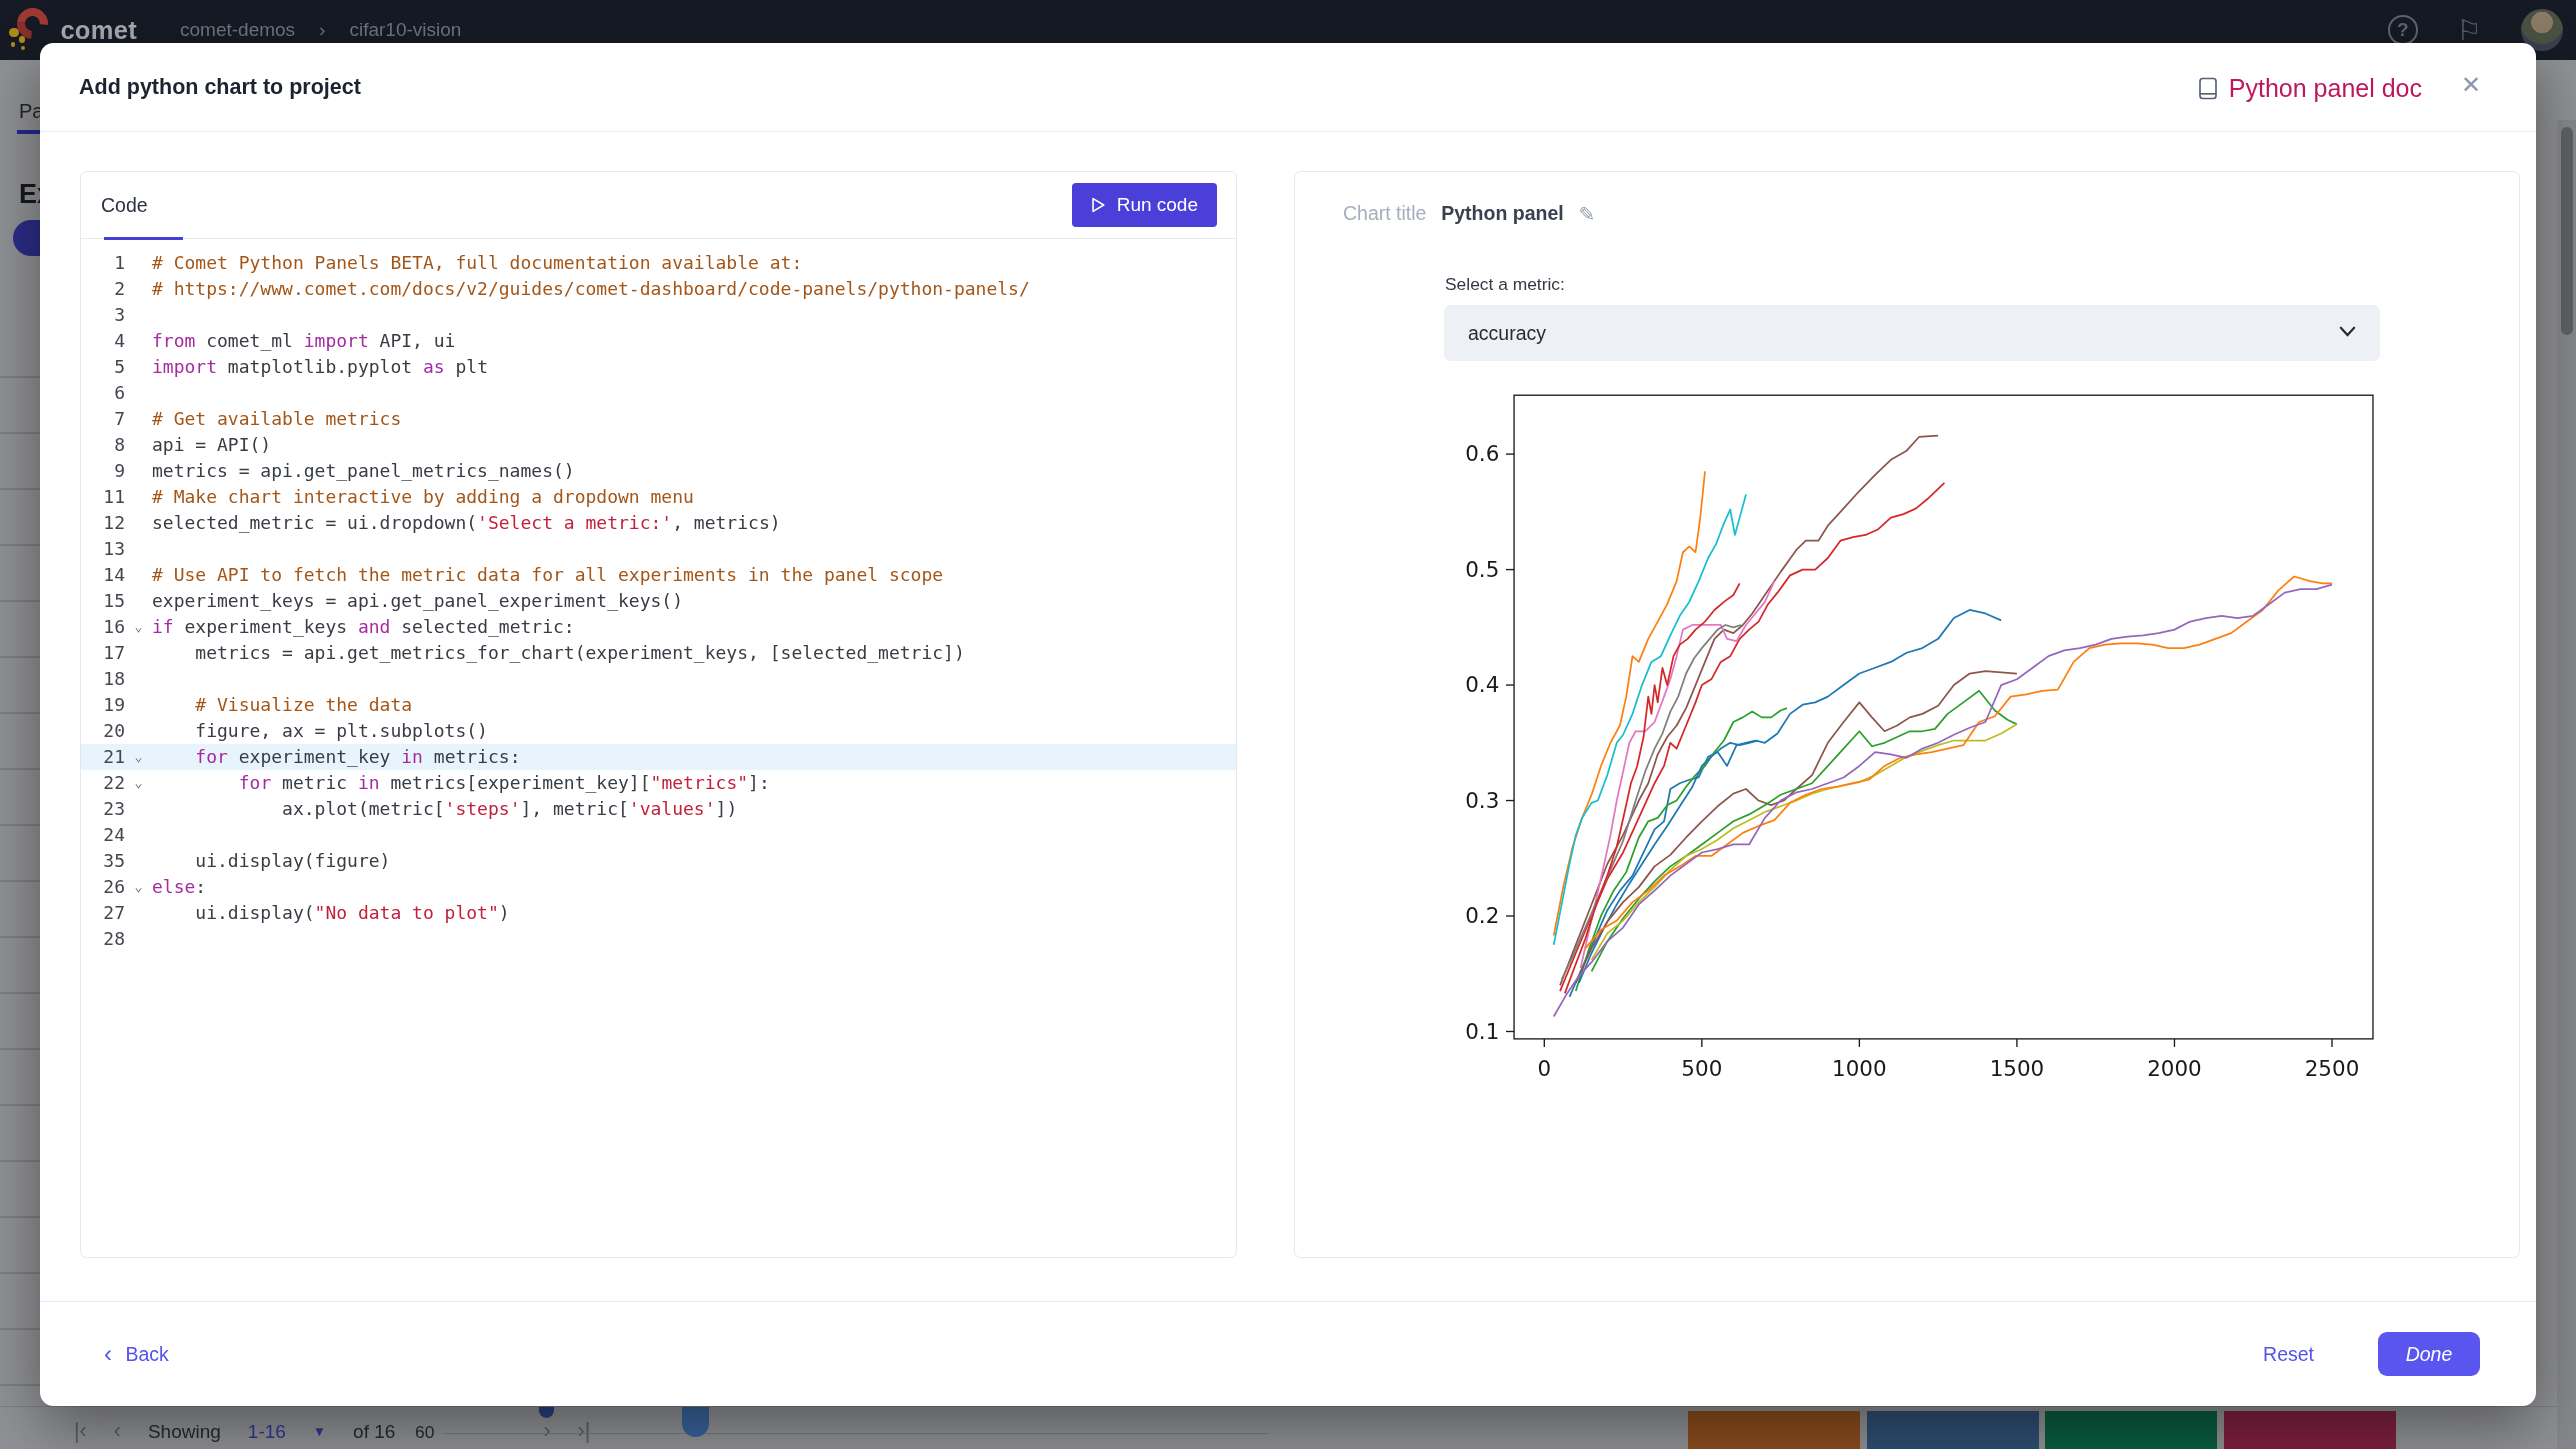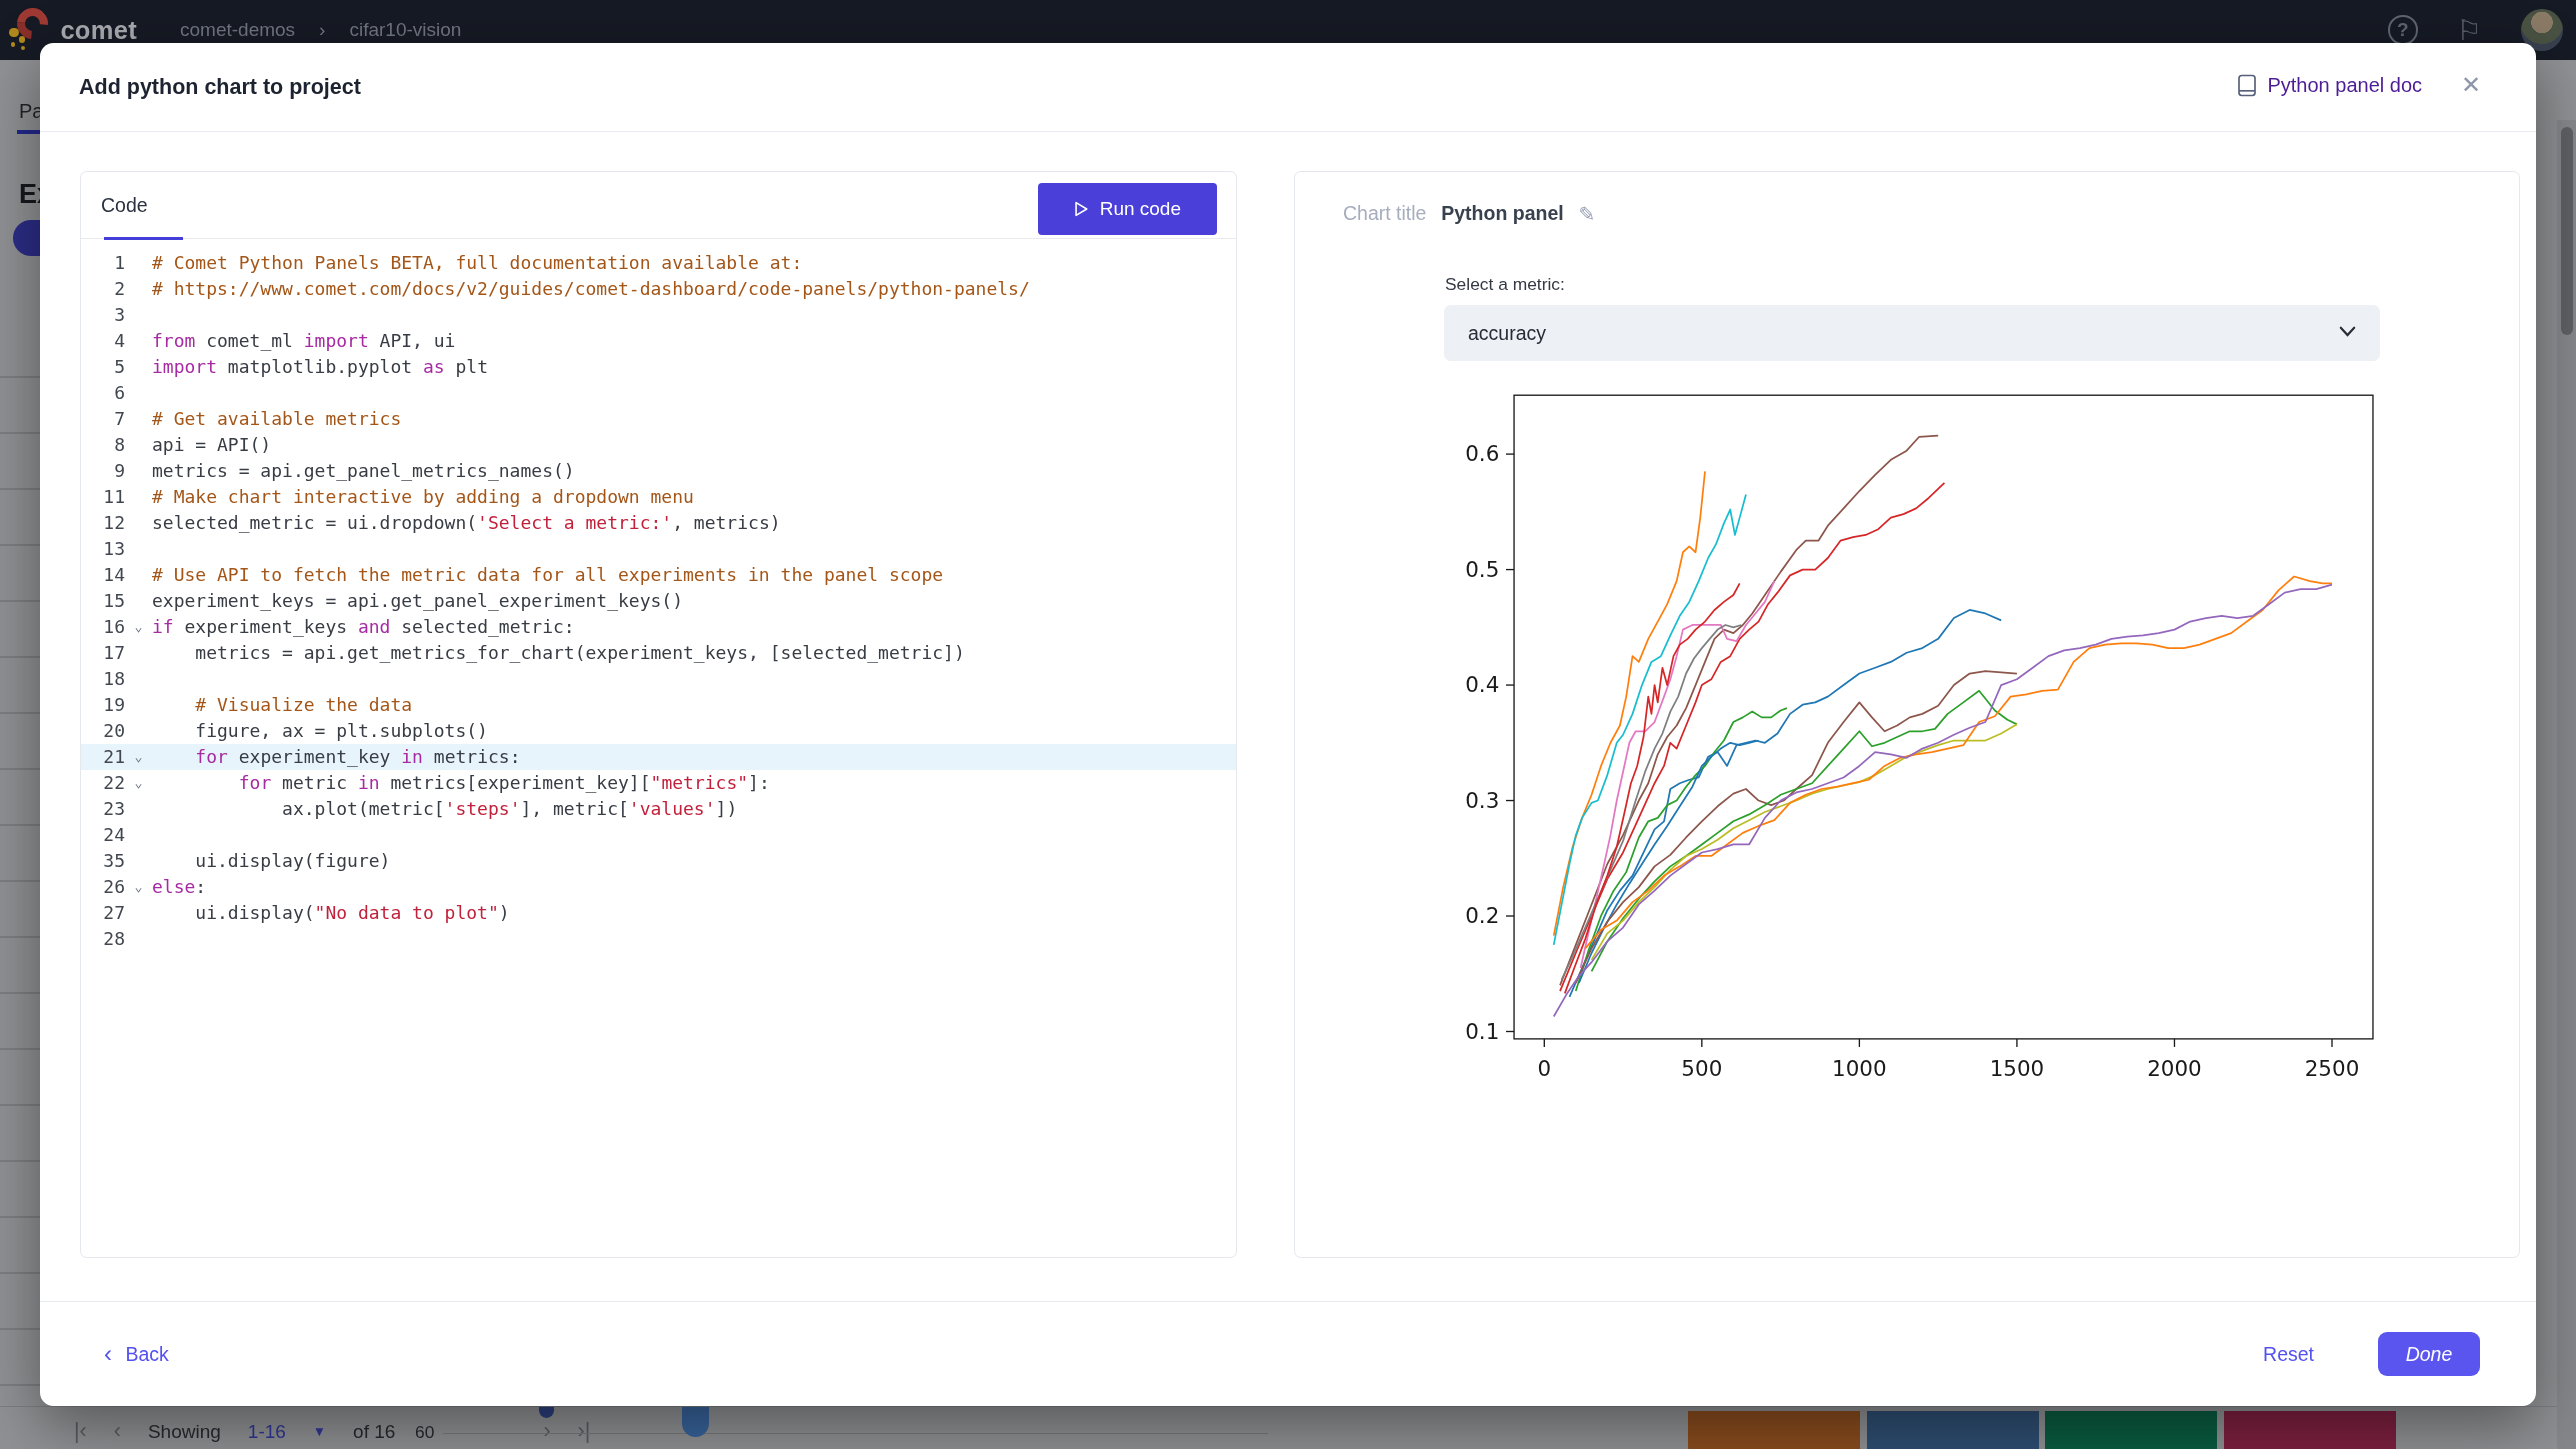"Python panel doc" .doc-link { color: #4c1d95 -> #be185d; font-size: 20px -> 25px }
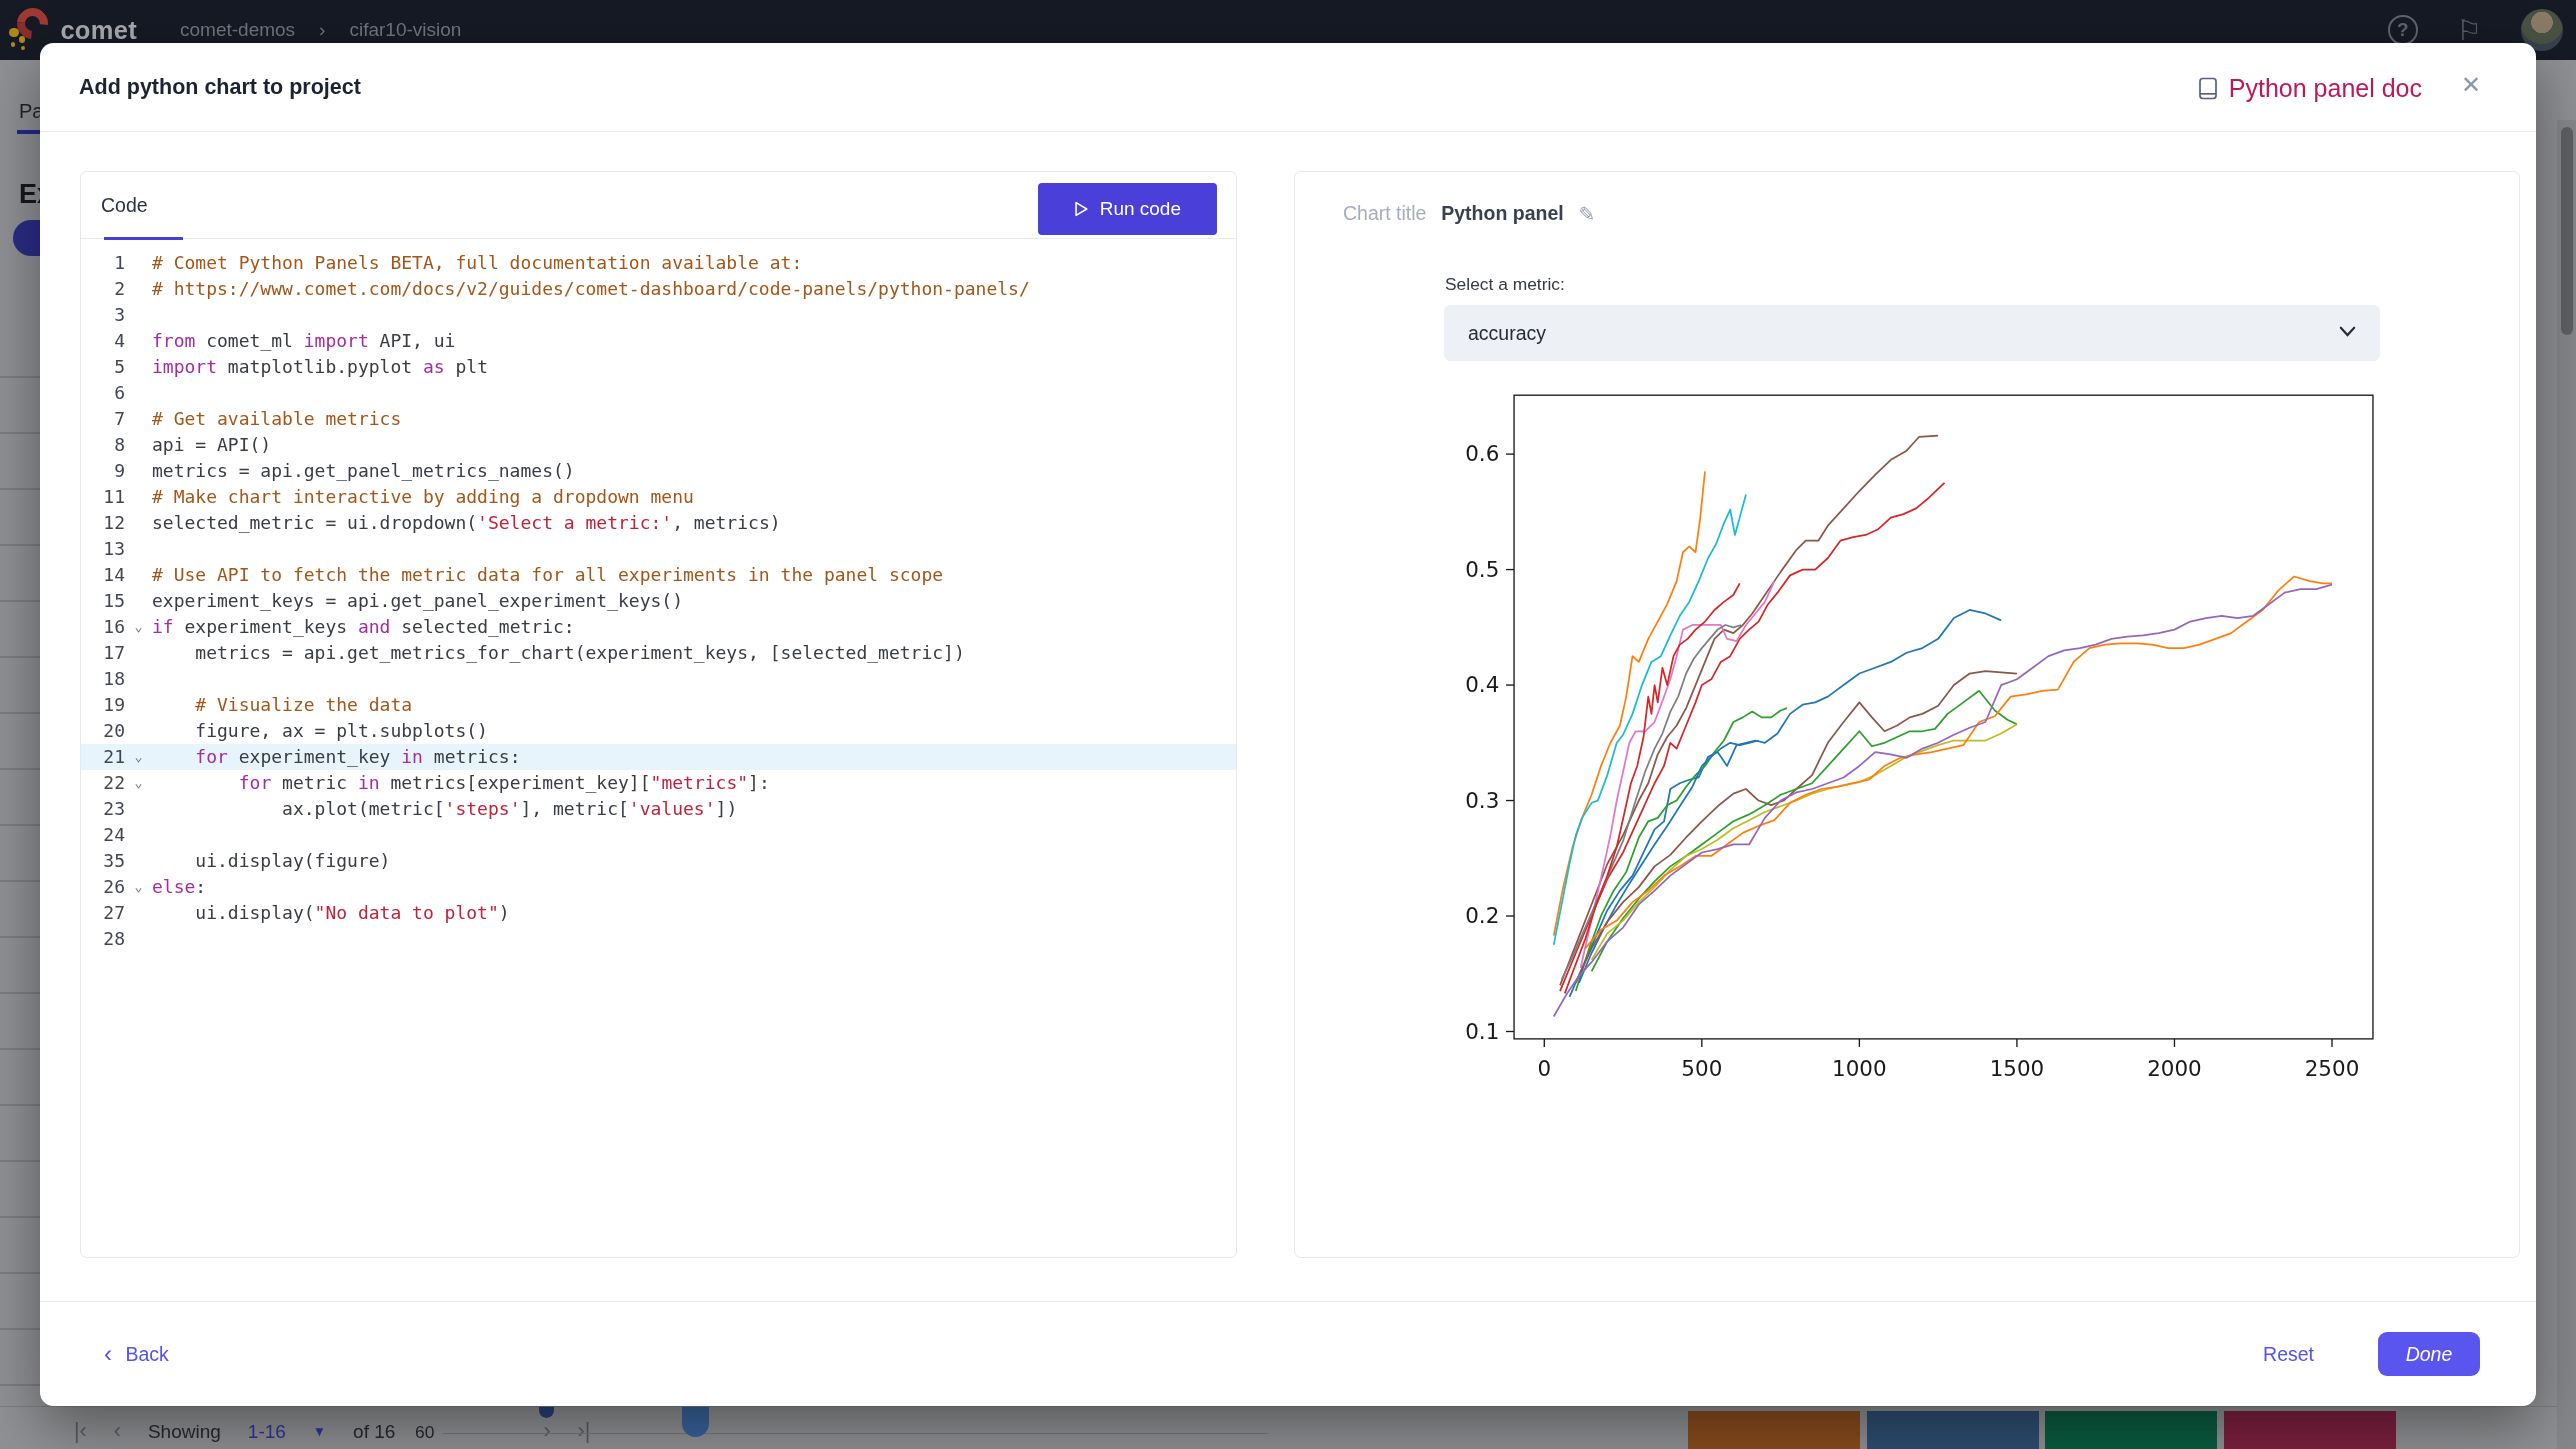"Run code" .run-btn { height: 52px -> 44px; padding: 0 36px -> 0 19px }
